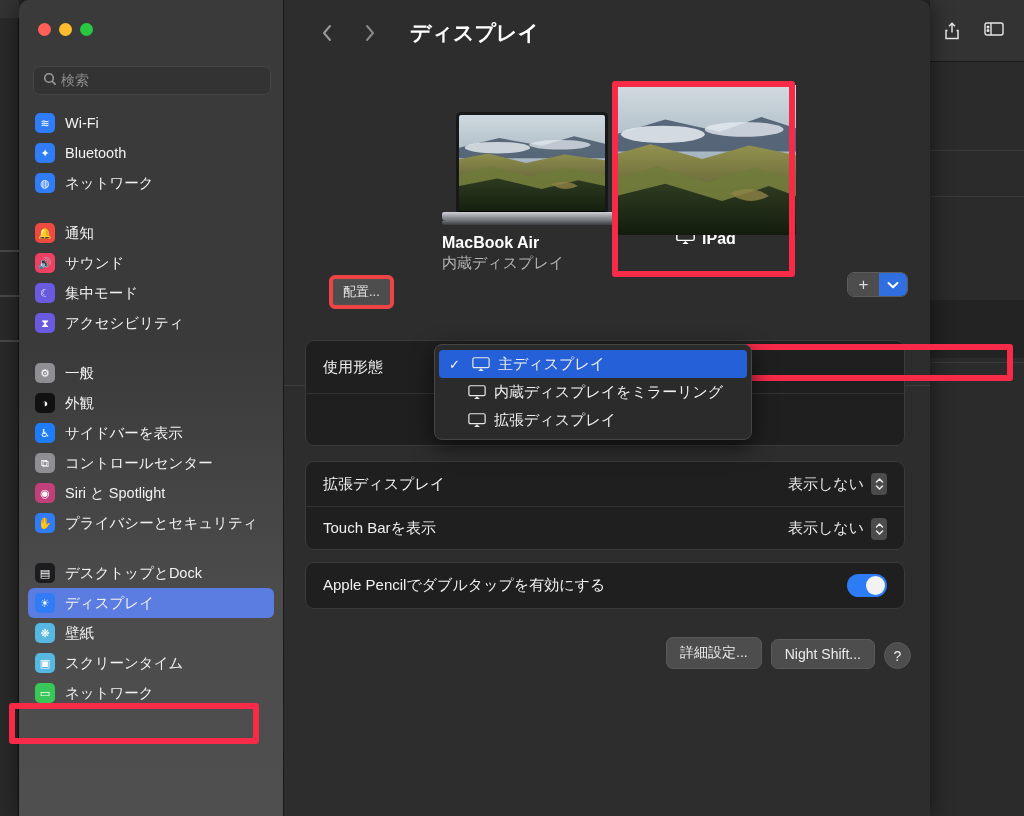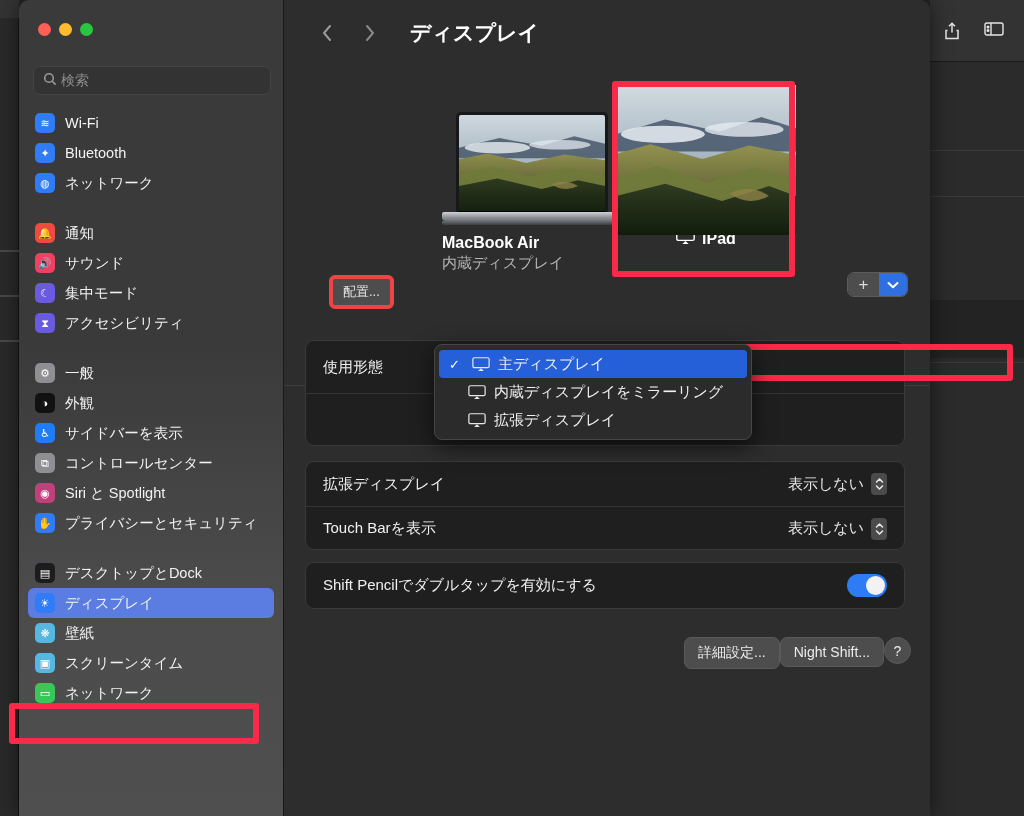"Shift Pencilでダブルタップを有効にする" span.row-label { text: Shift -> Apple }
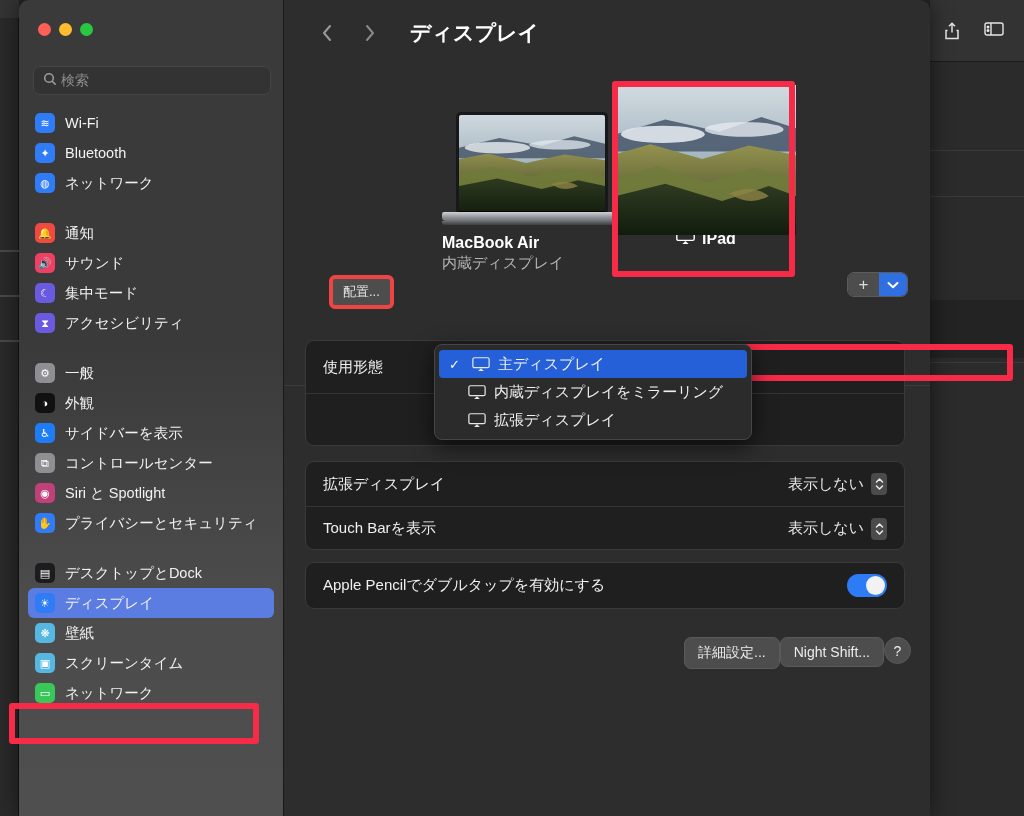"詳細設定..." #footer-buttons { align-items: flex-start -> flex-end; gap: none -> 9px }
